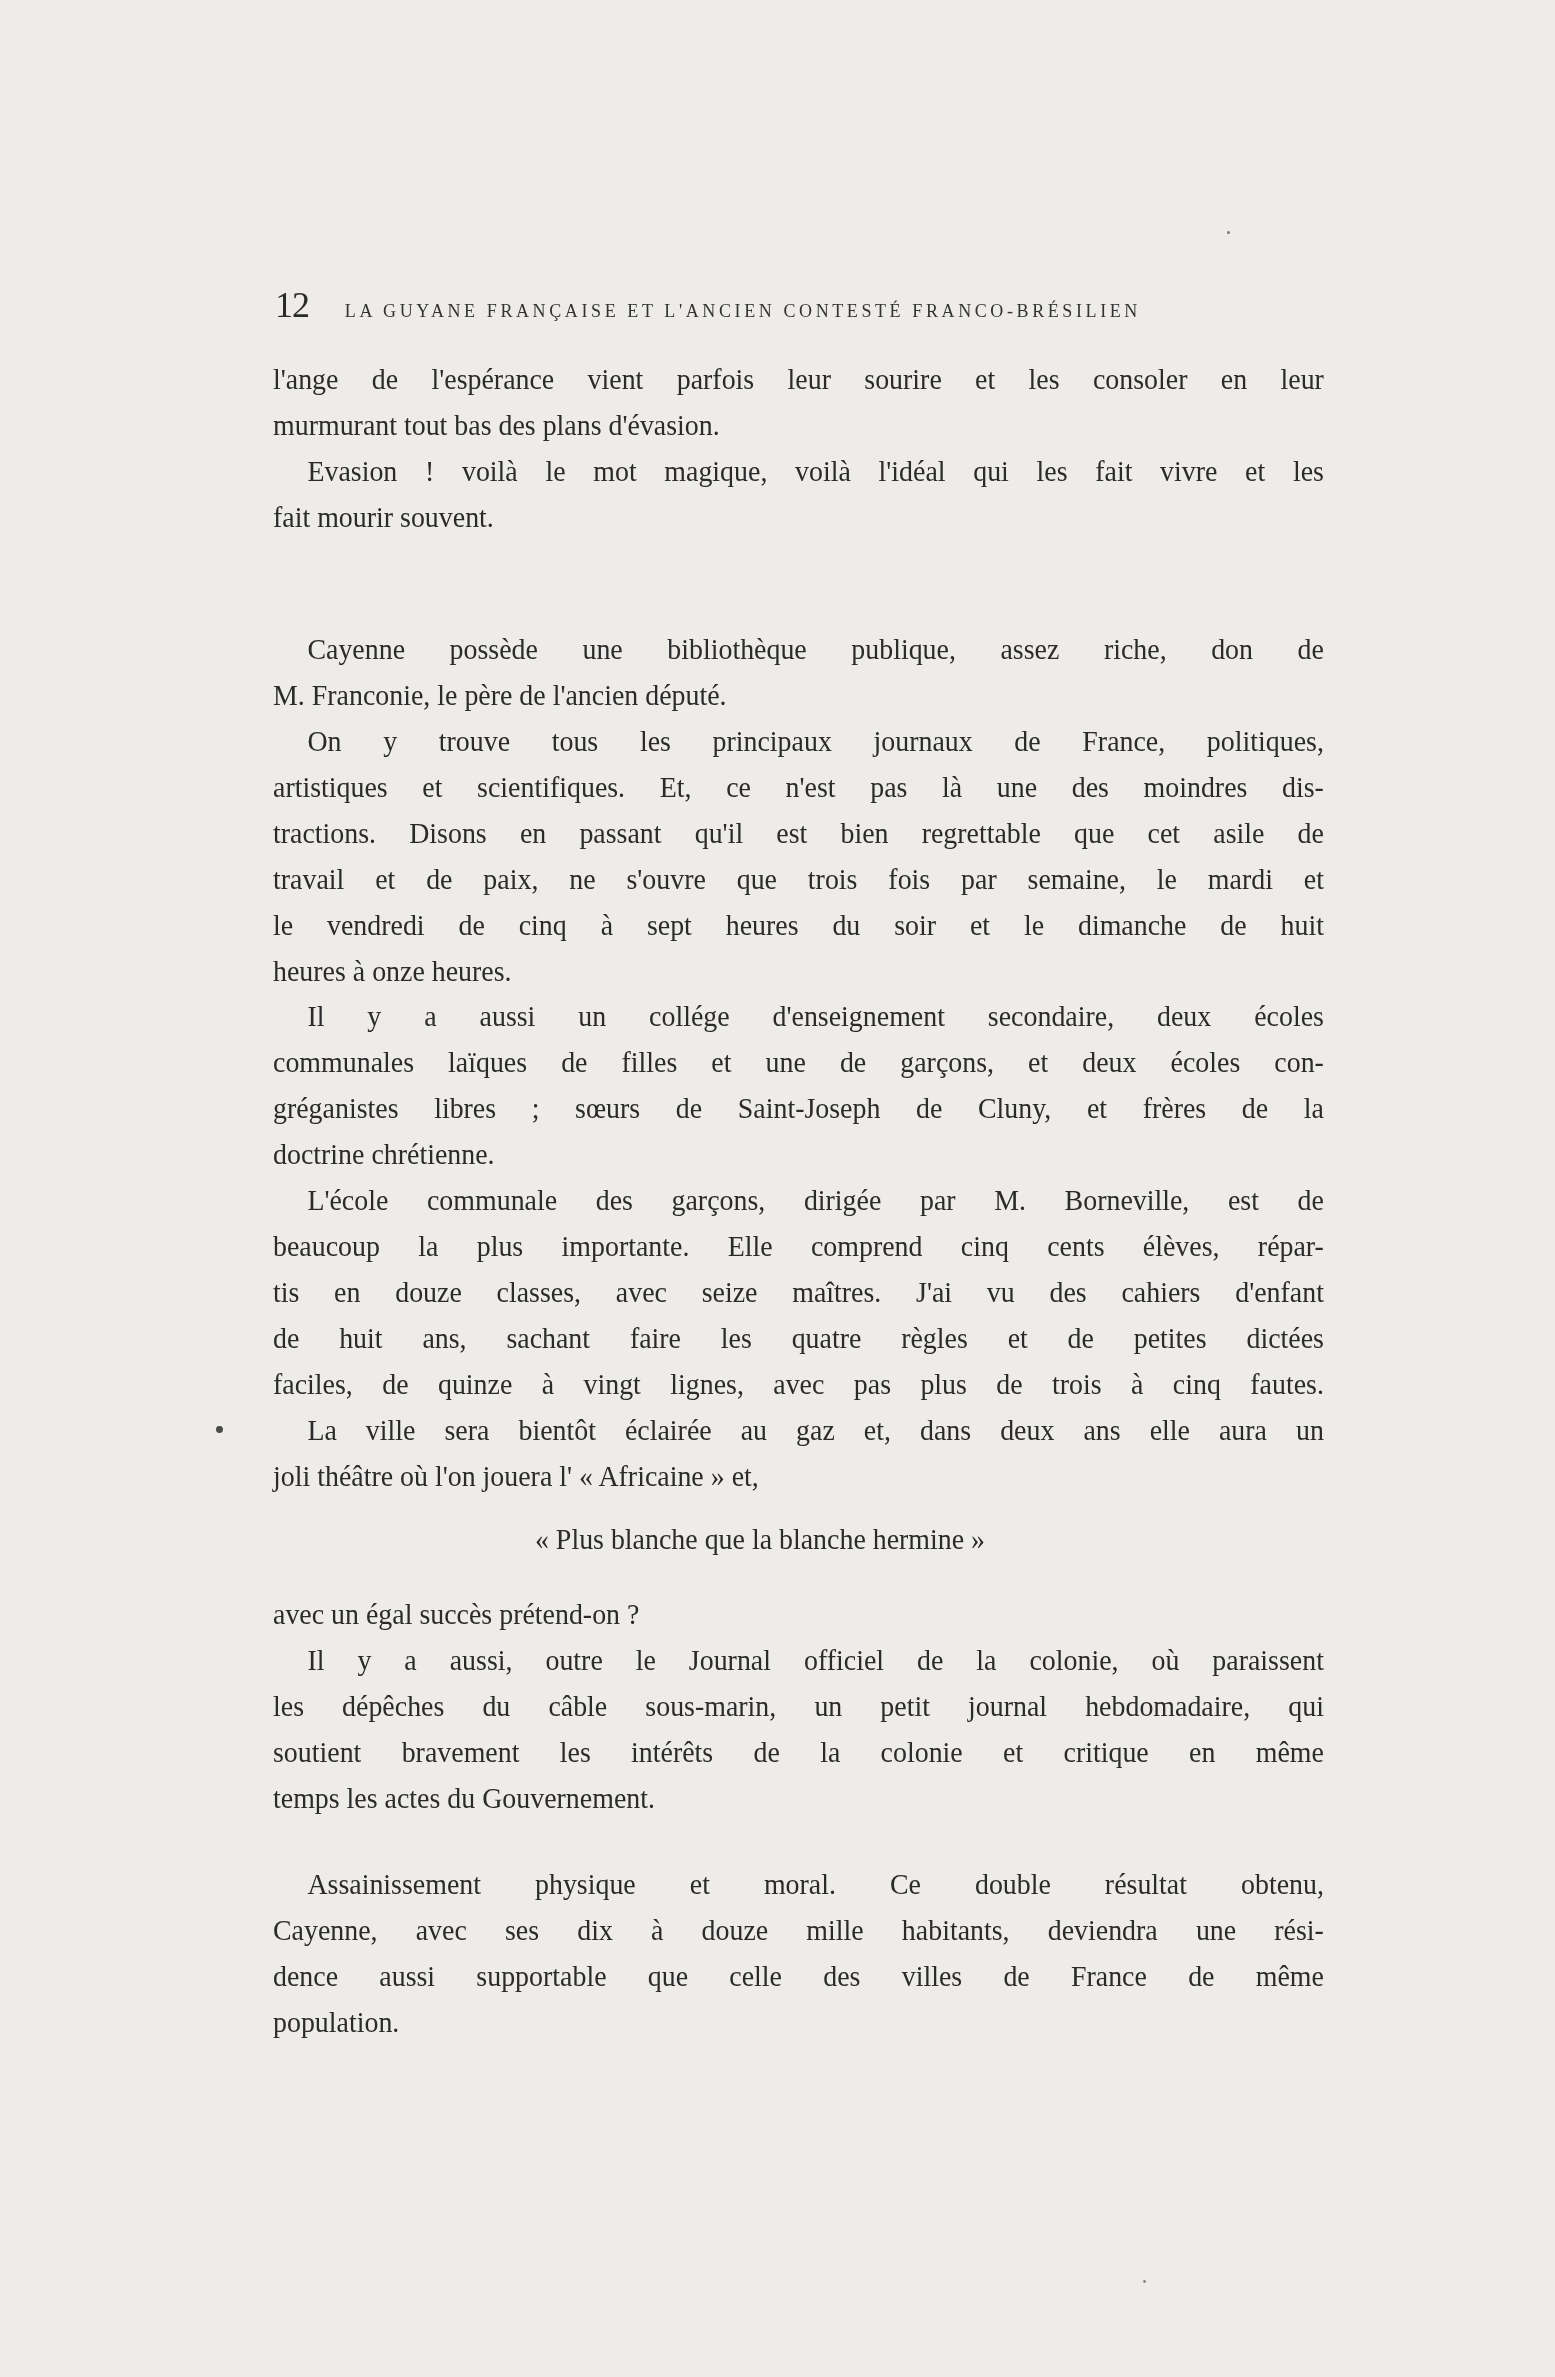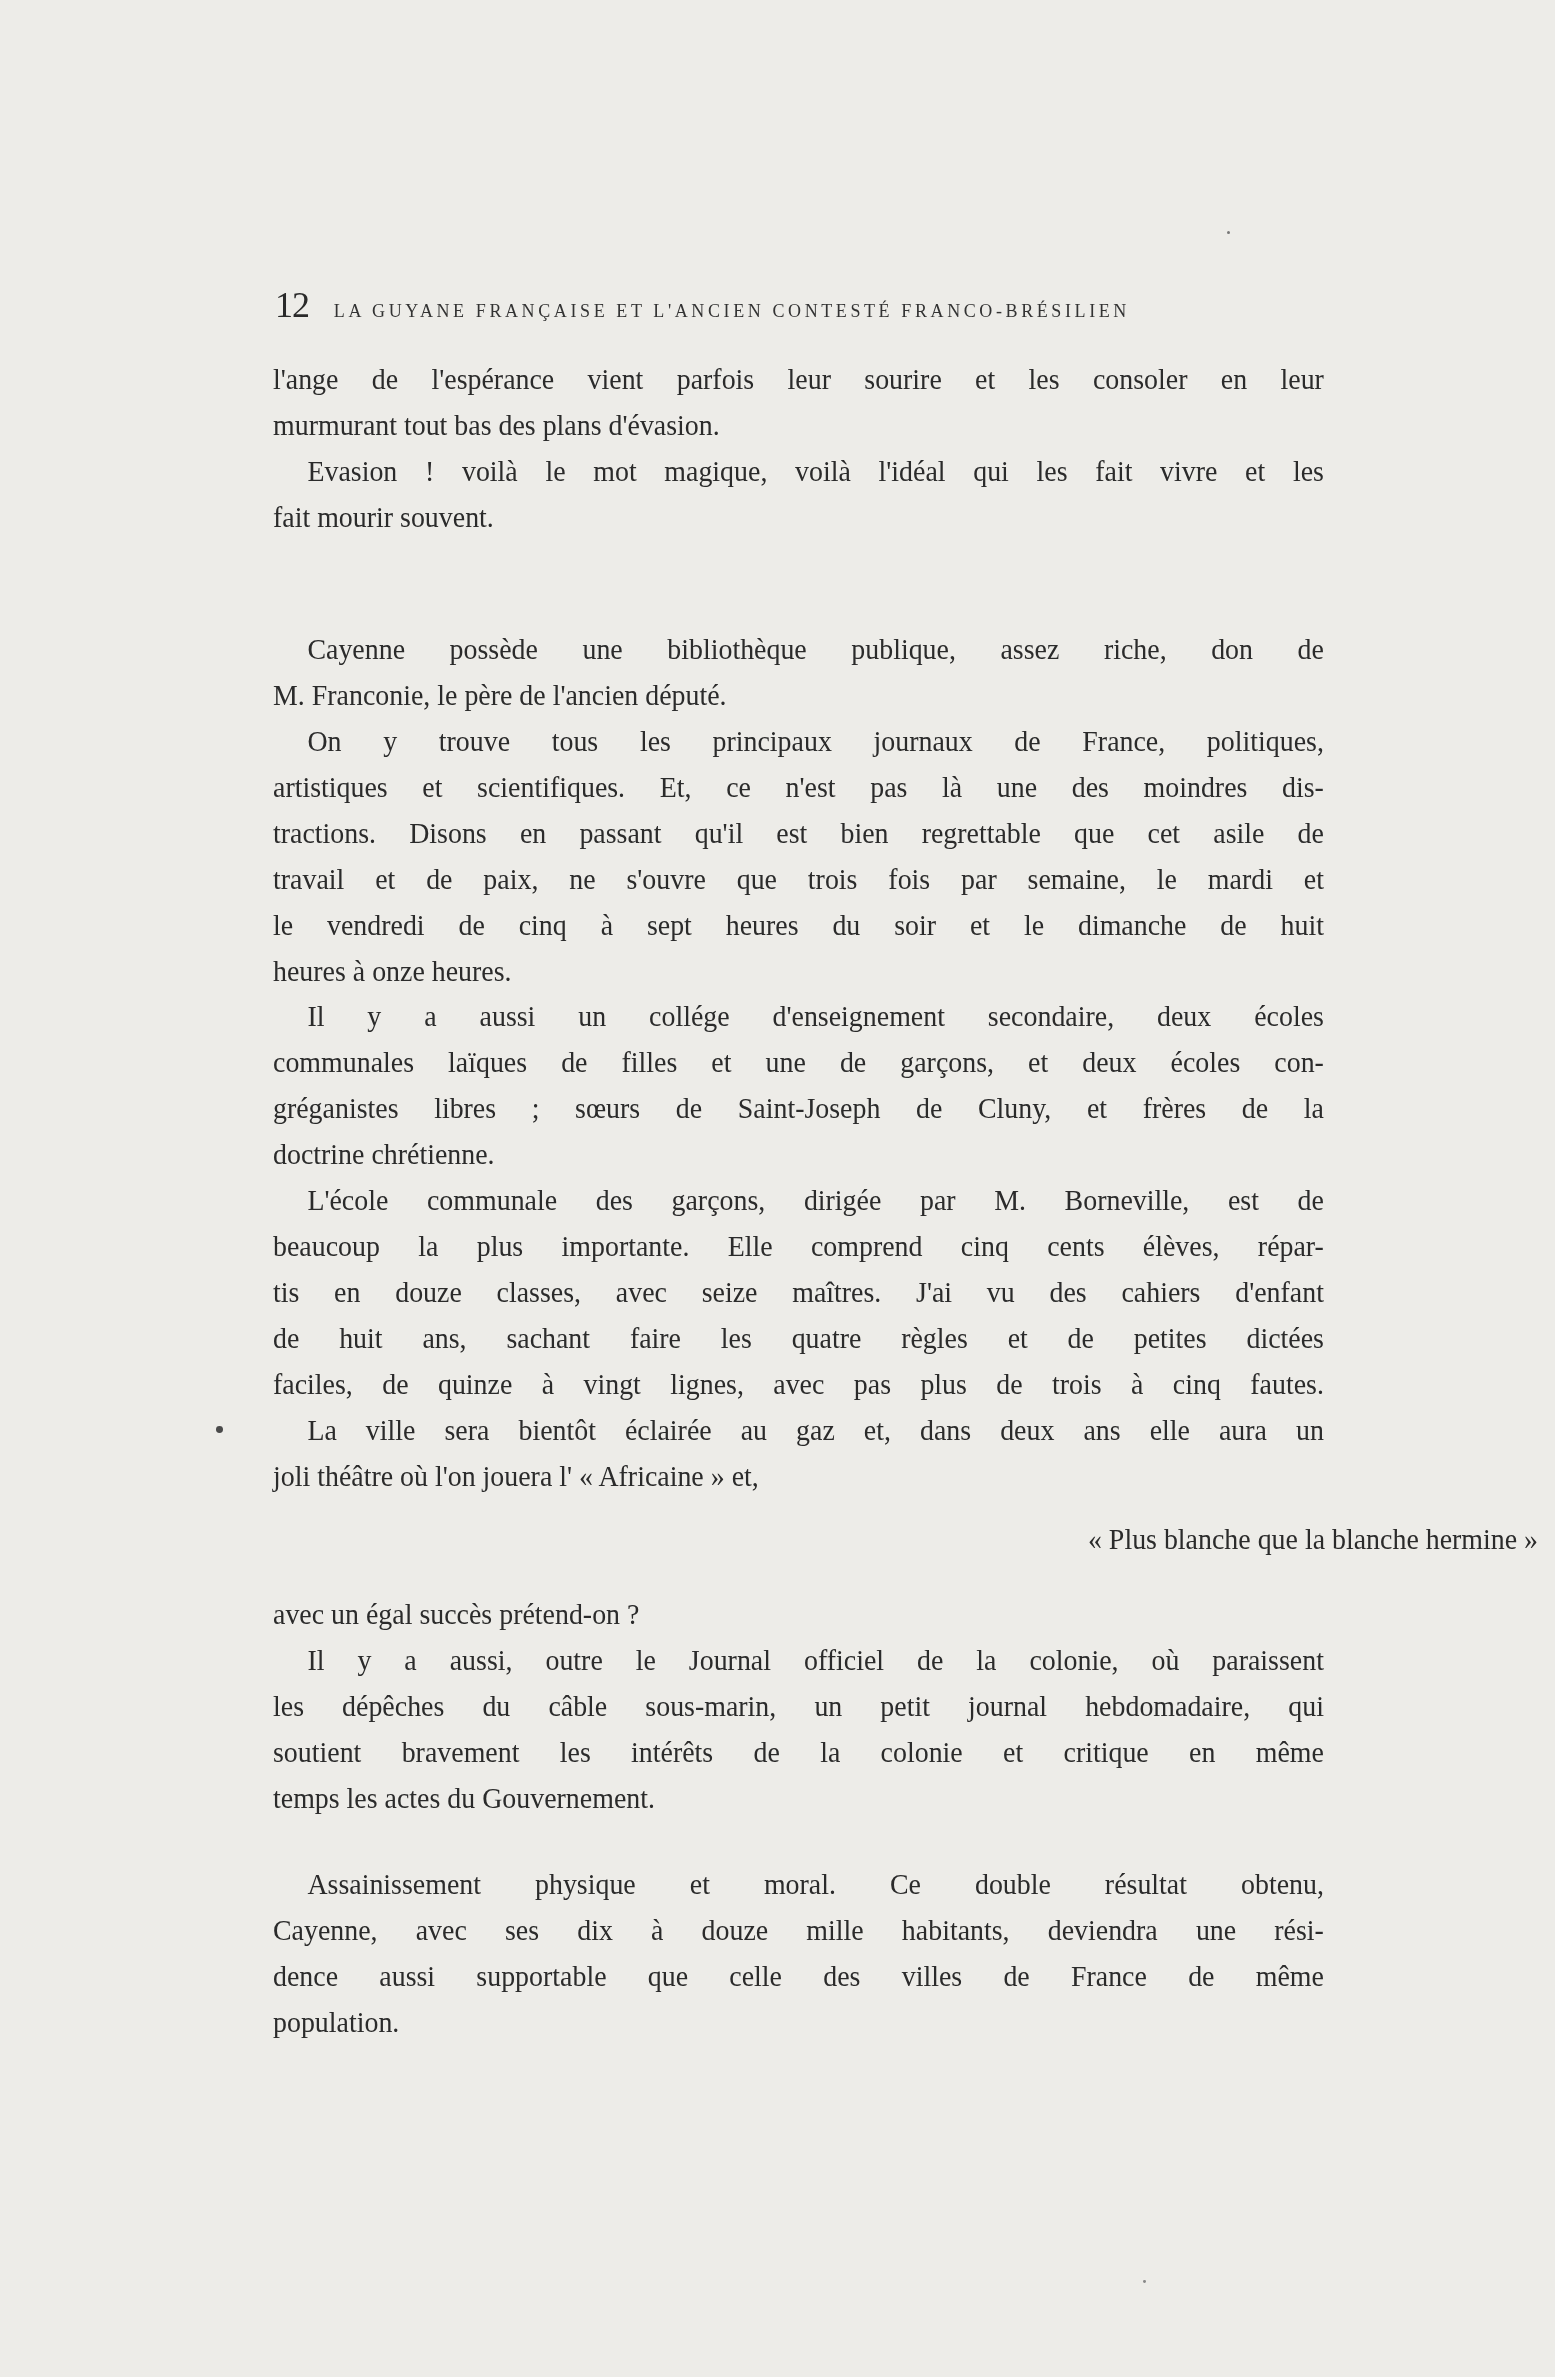"12" .page-number { margin-right: 25px -> 36px }
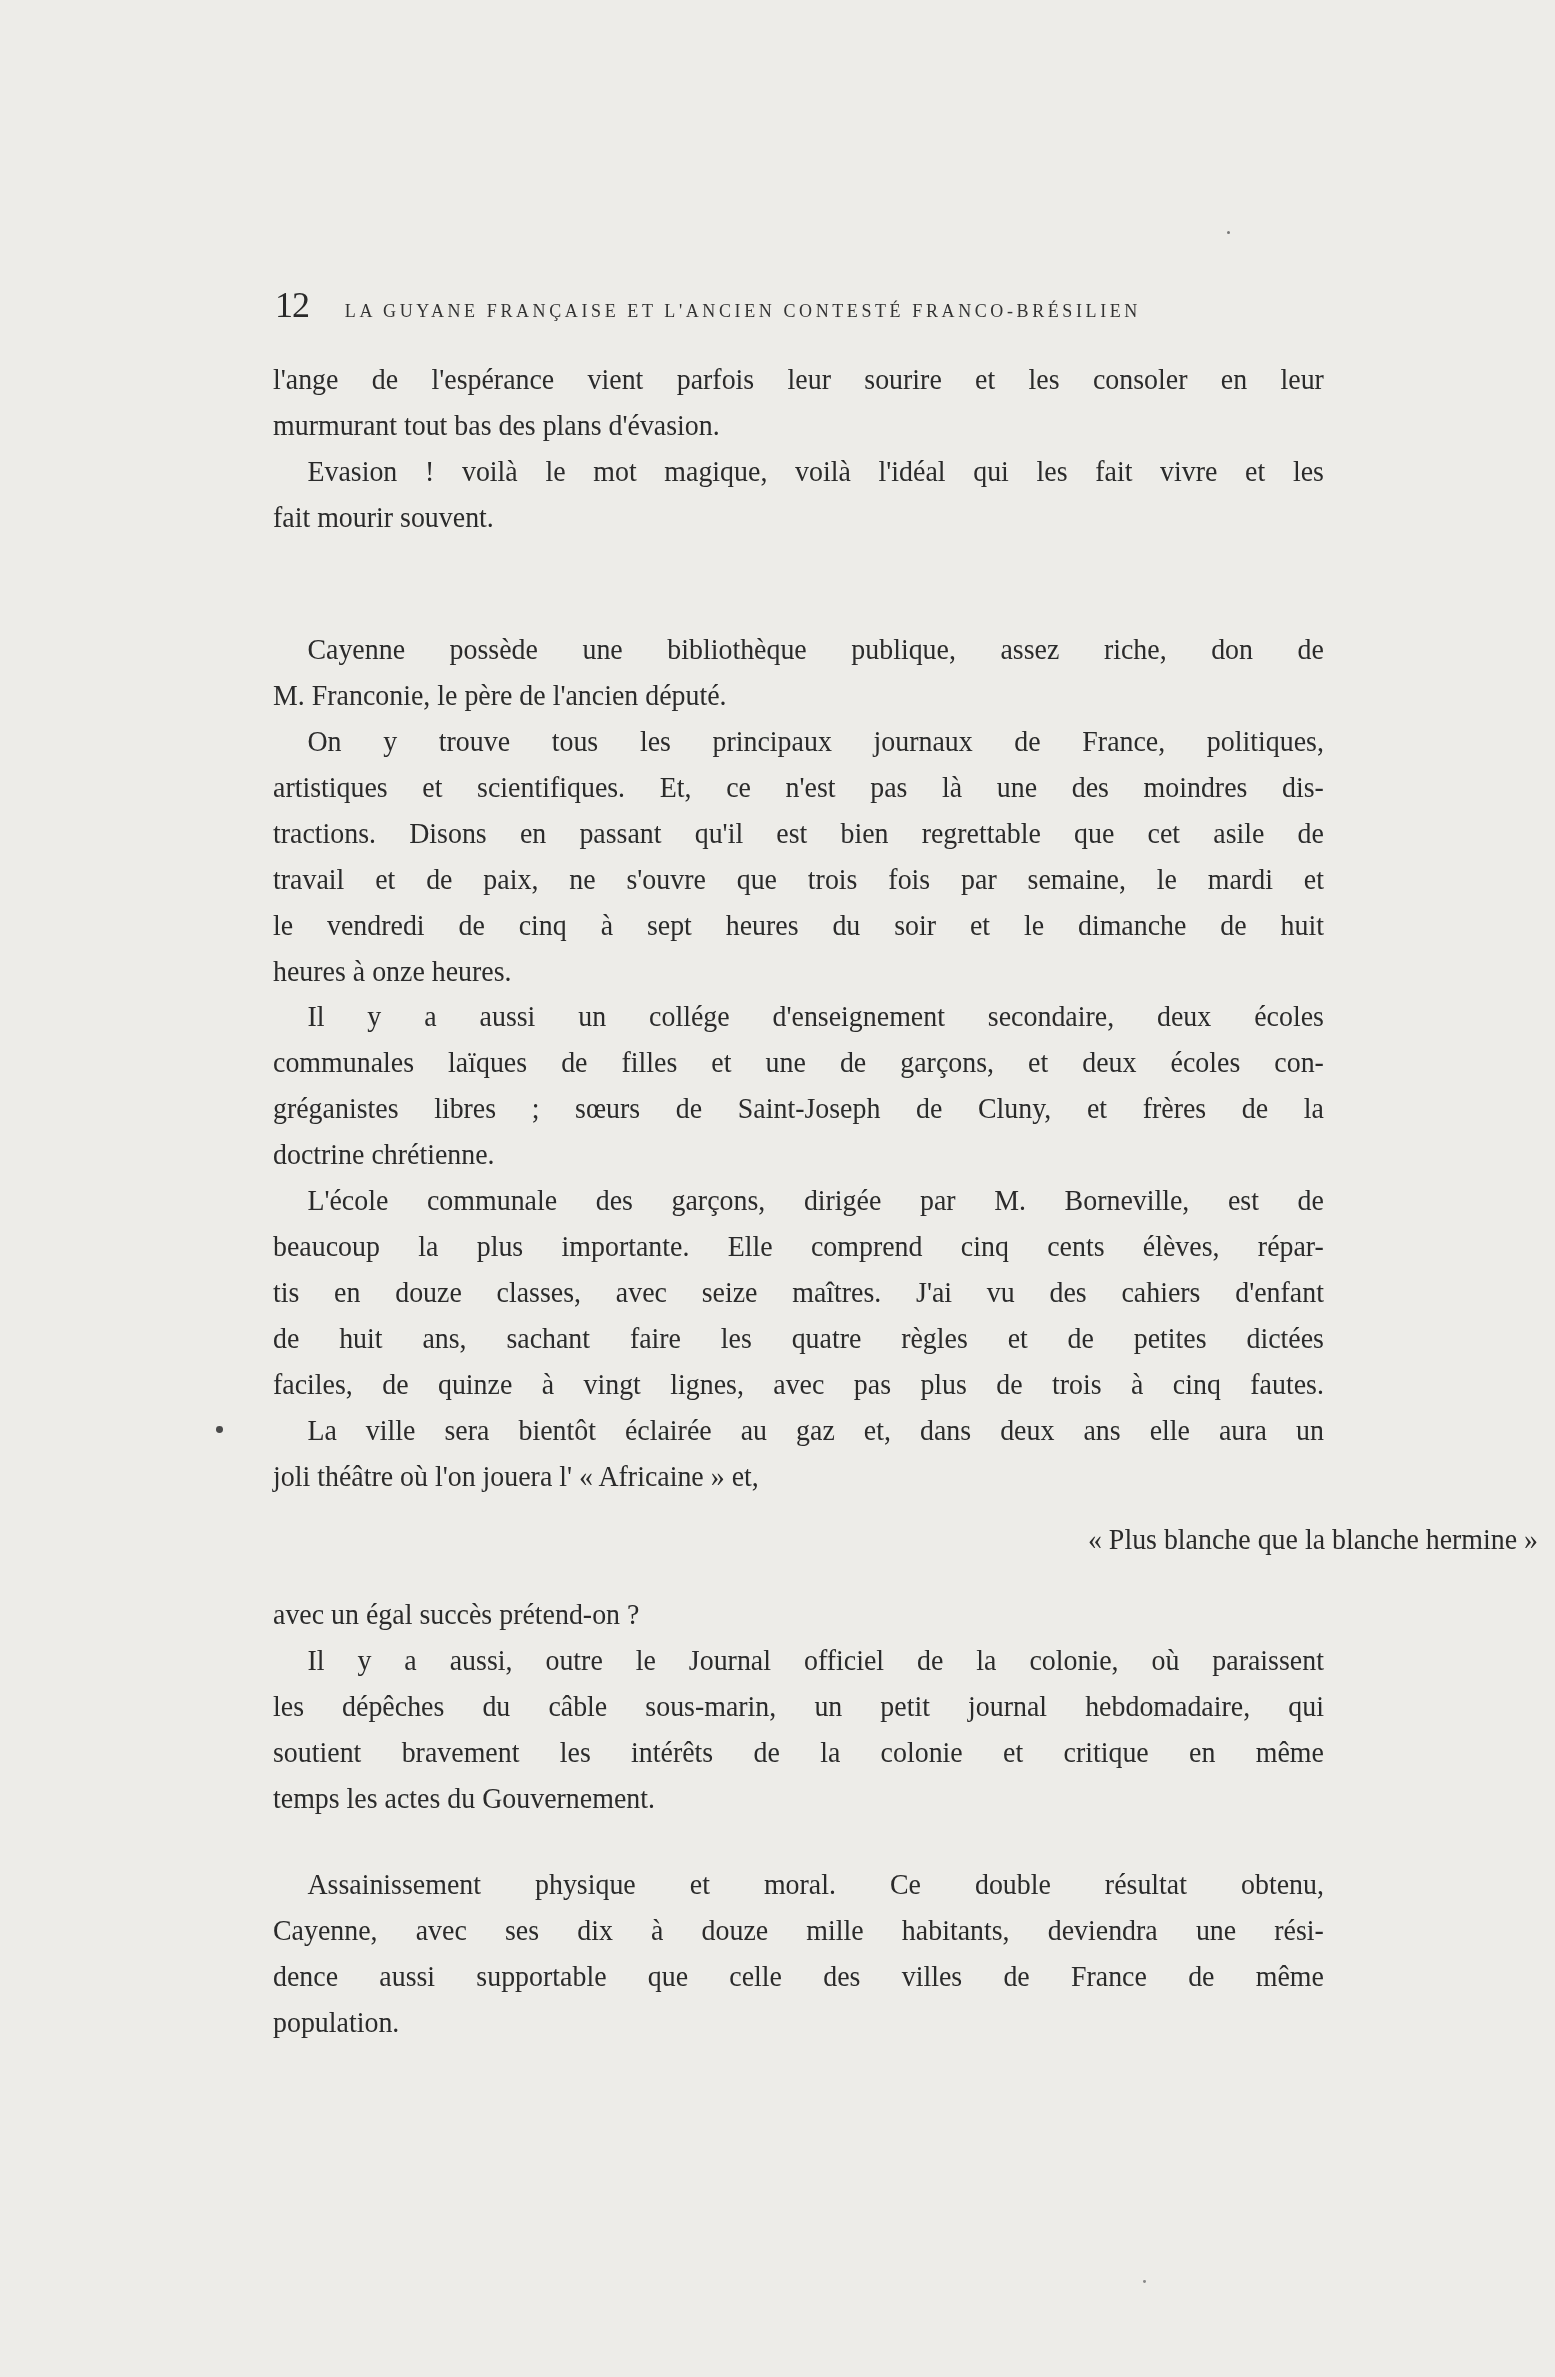"« Plus blanche que la" .verse { text-align: right -> center }
